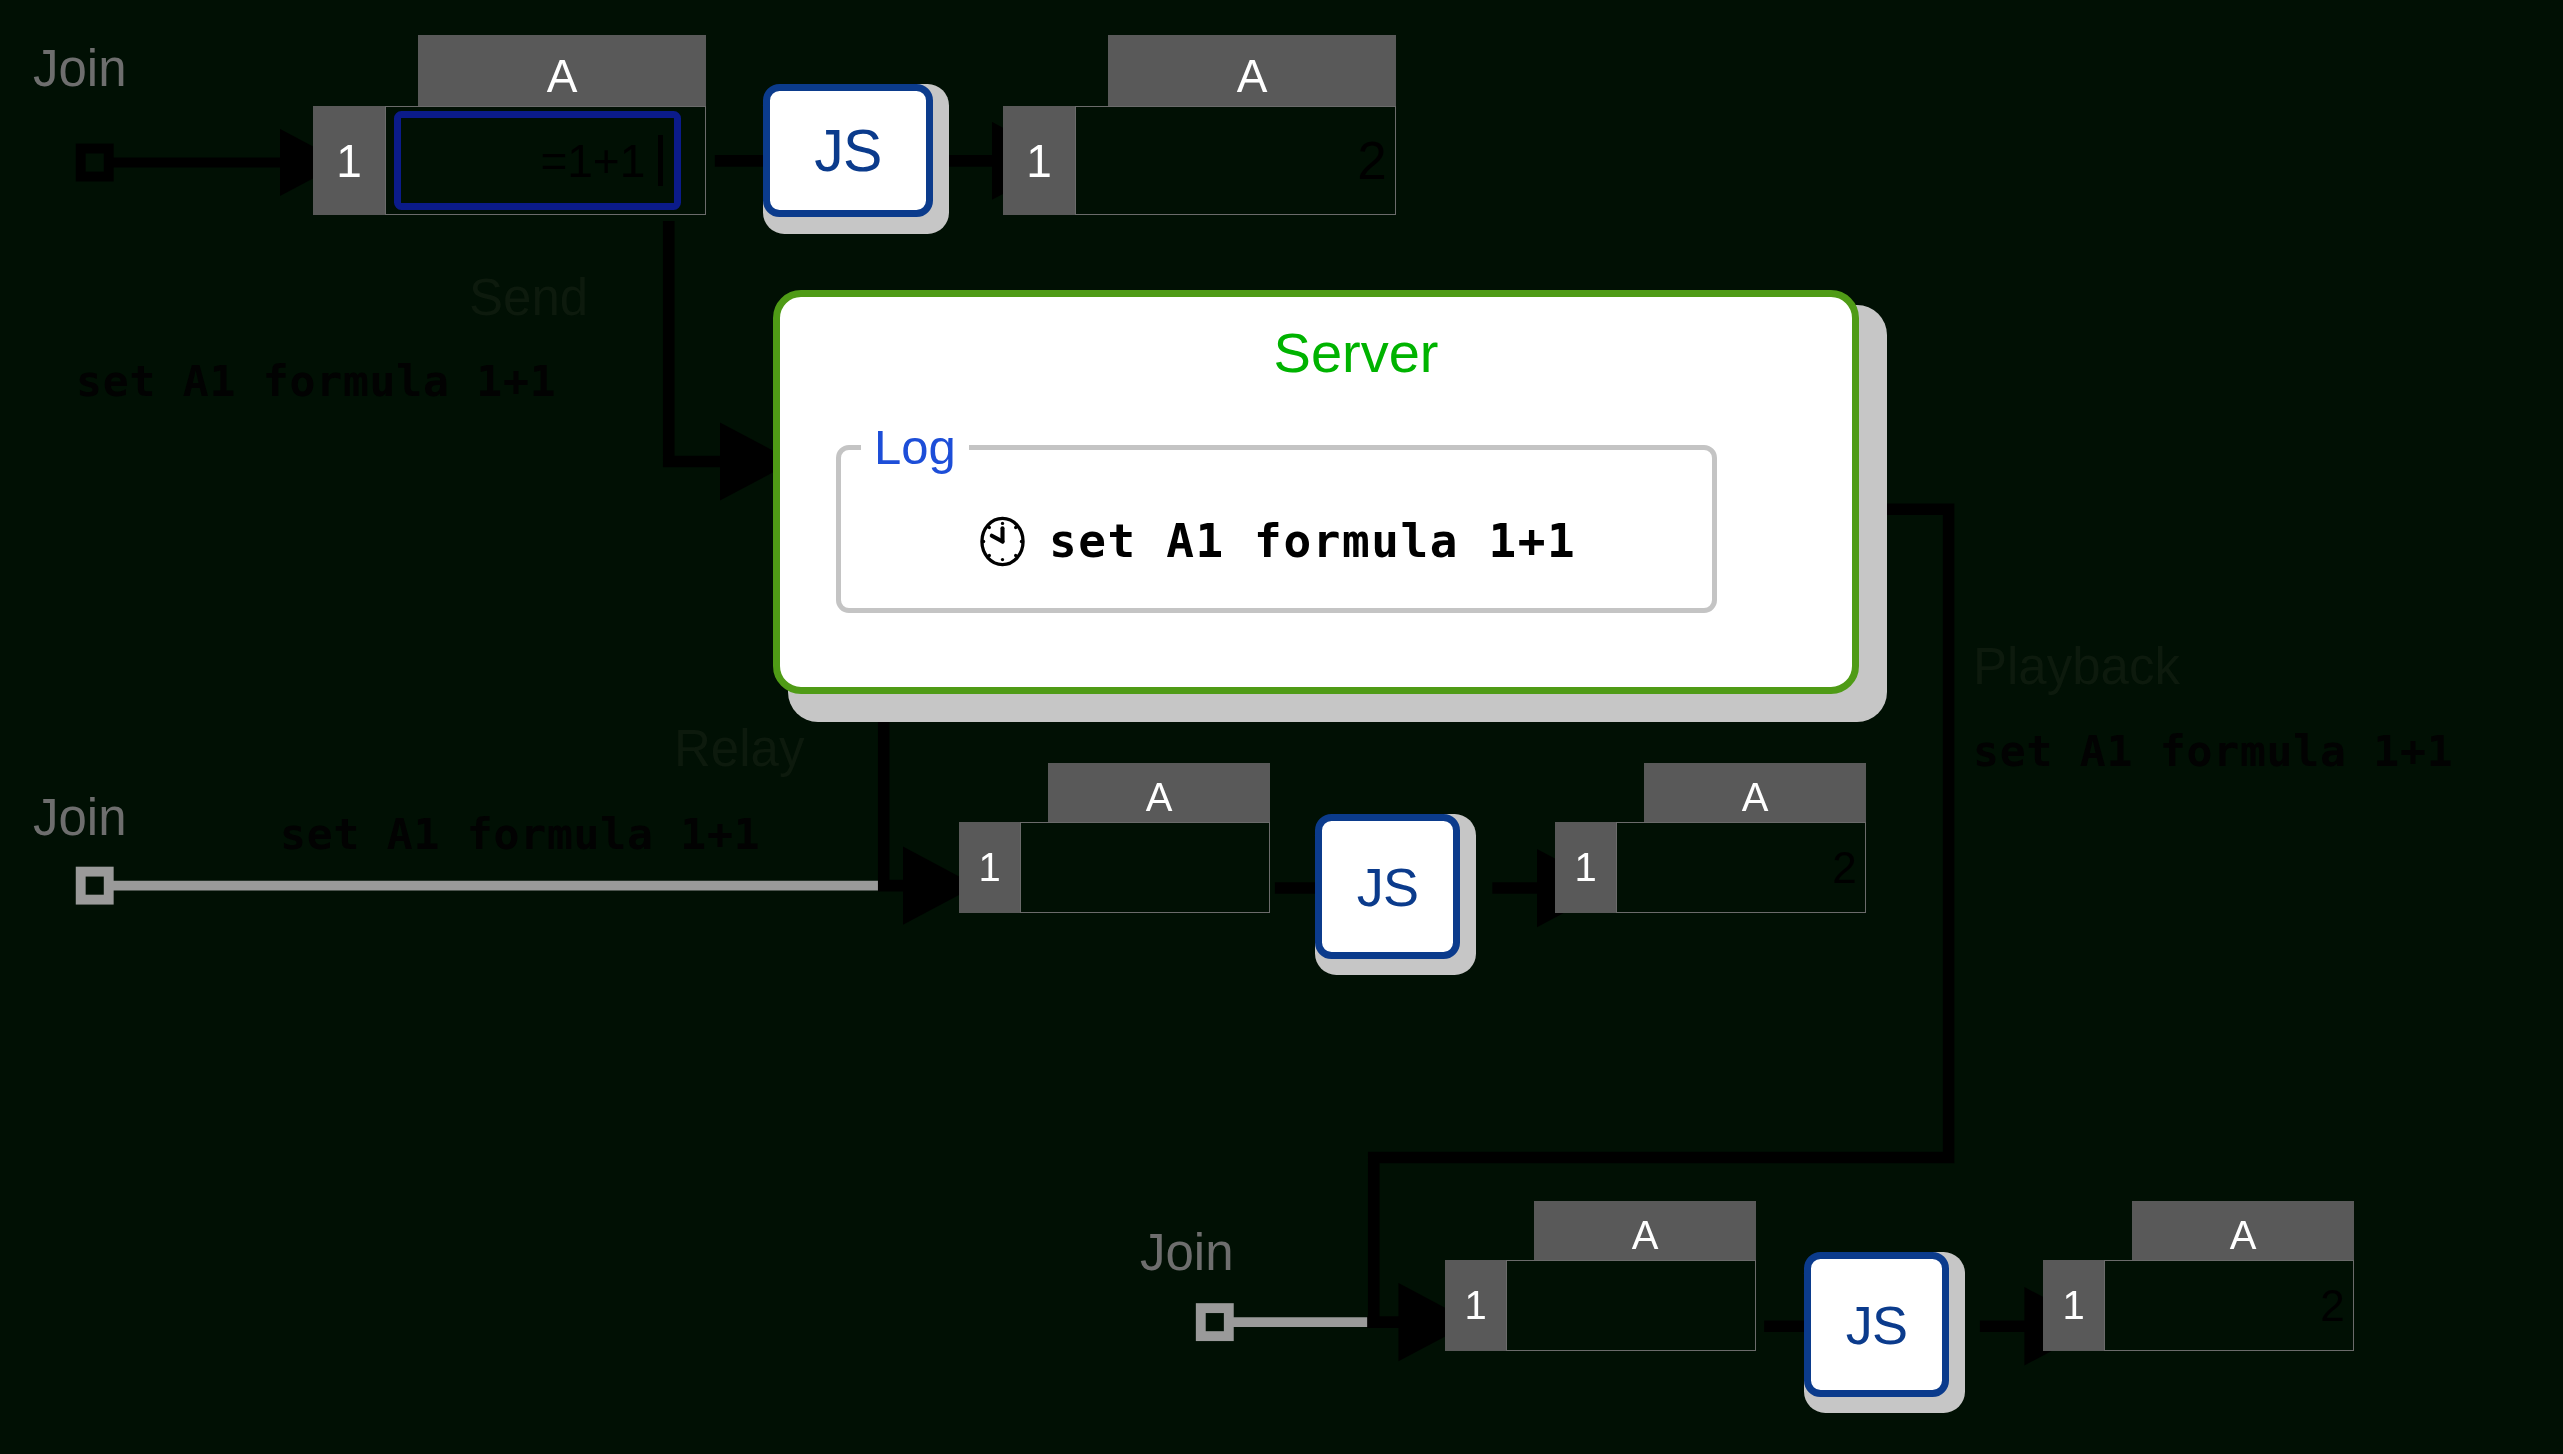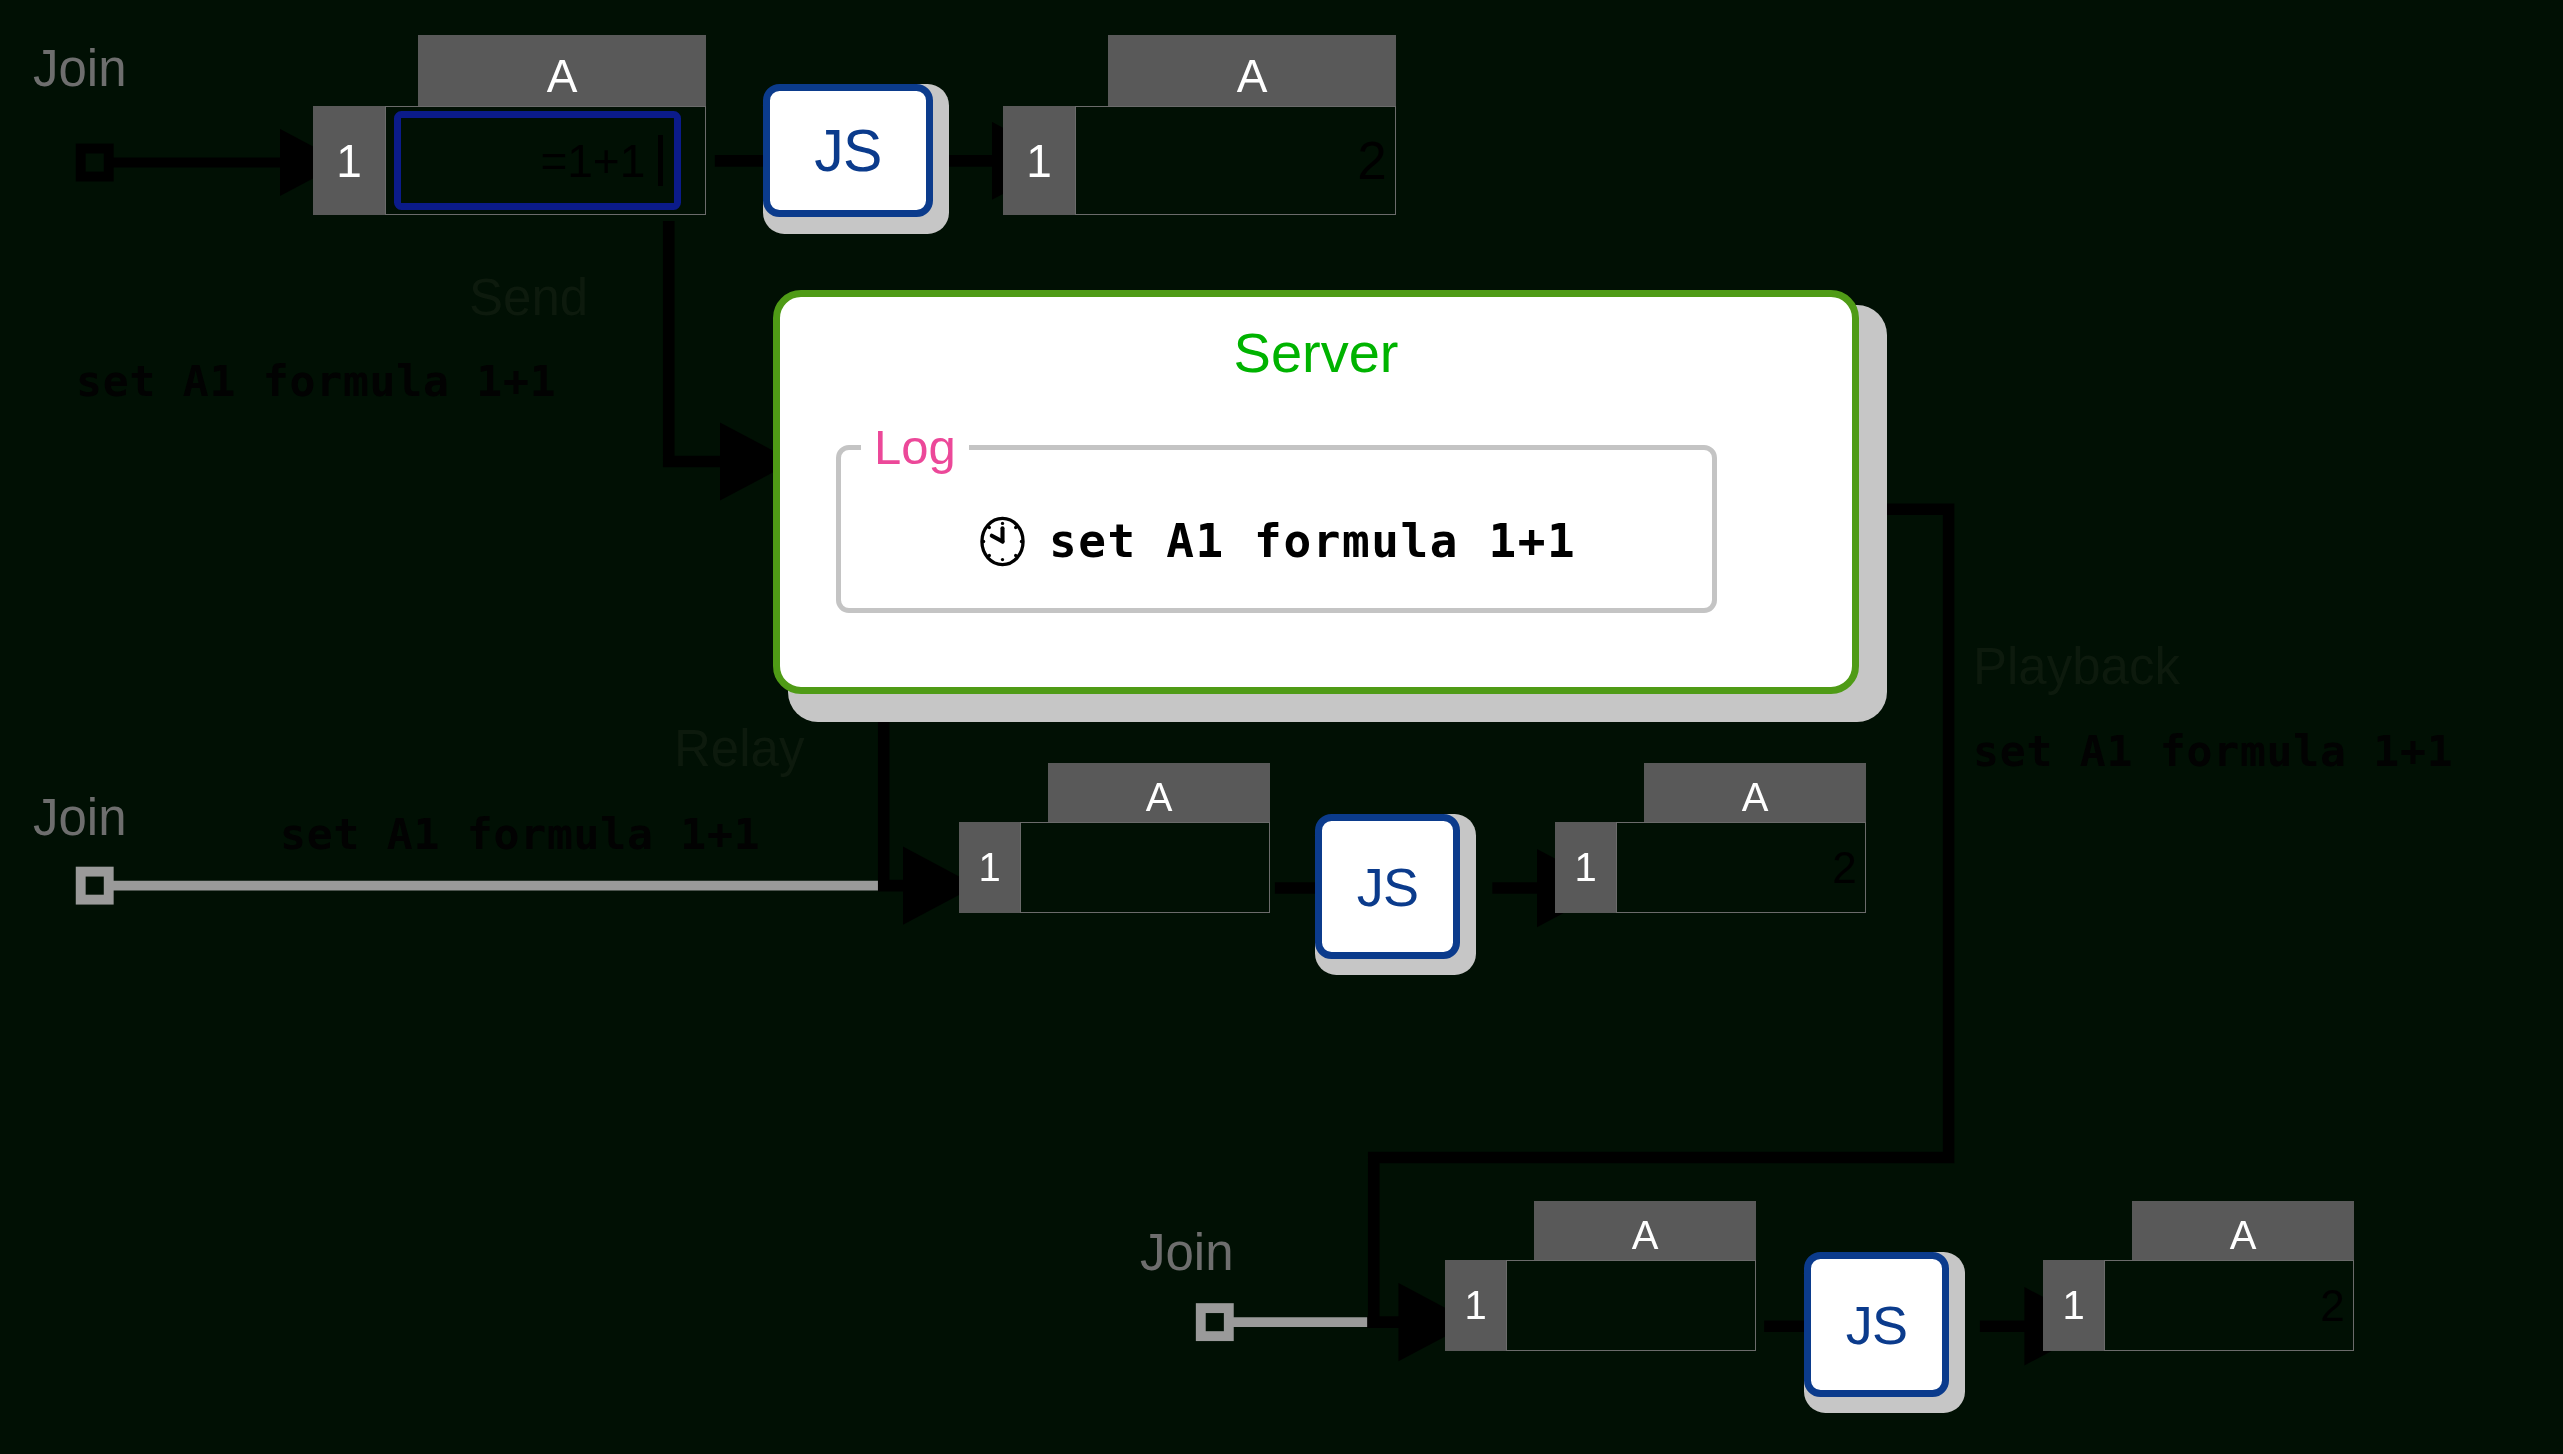"Server" #server .stitle { padding-left: none -> 40px }
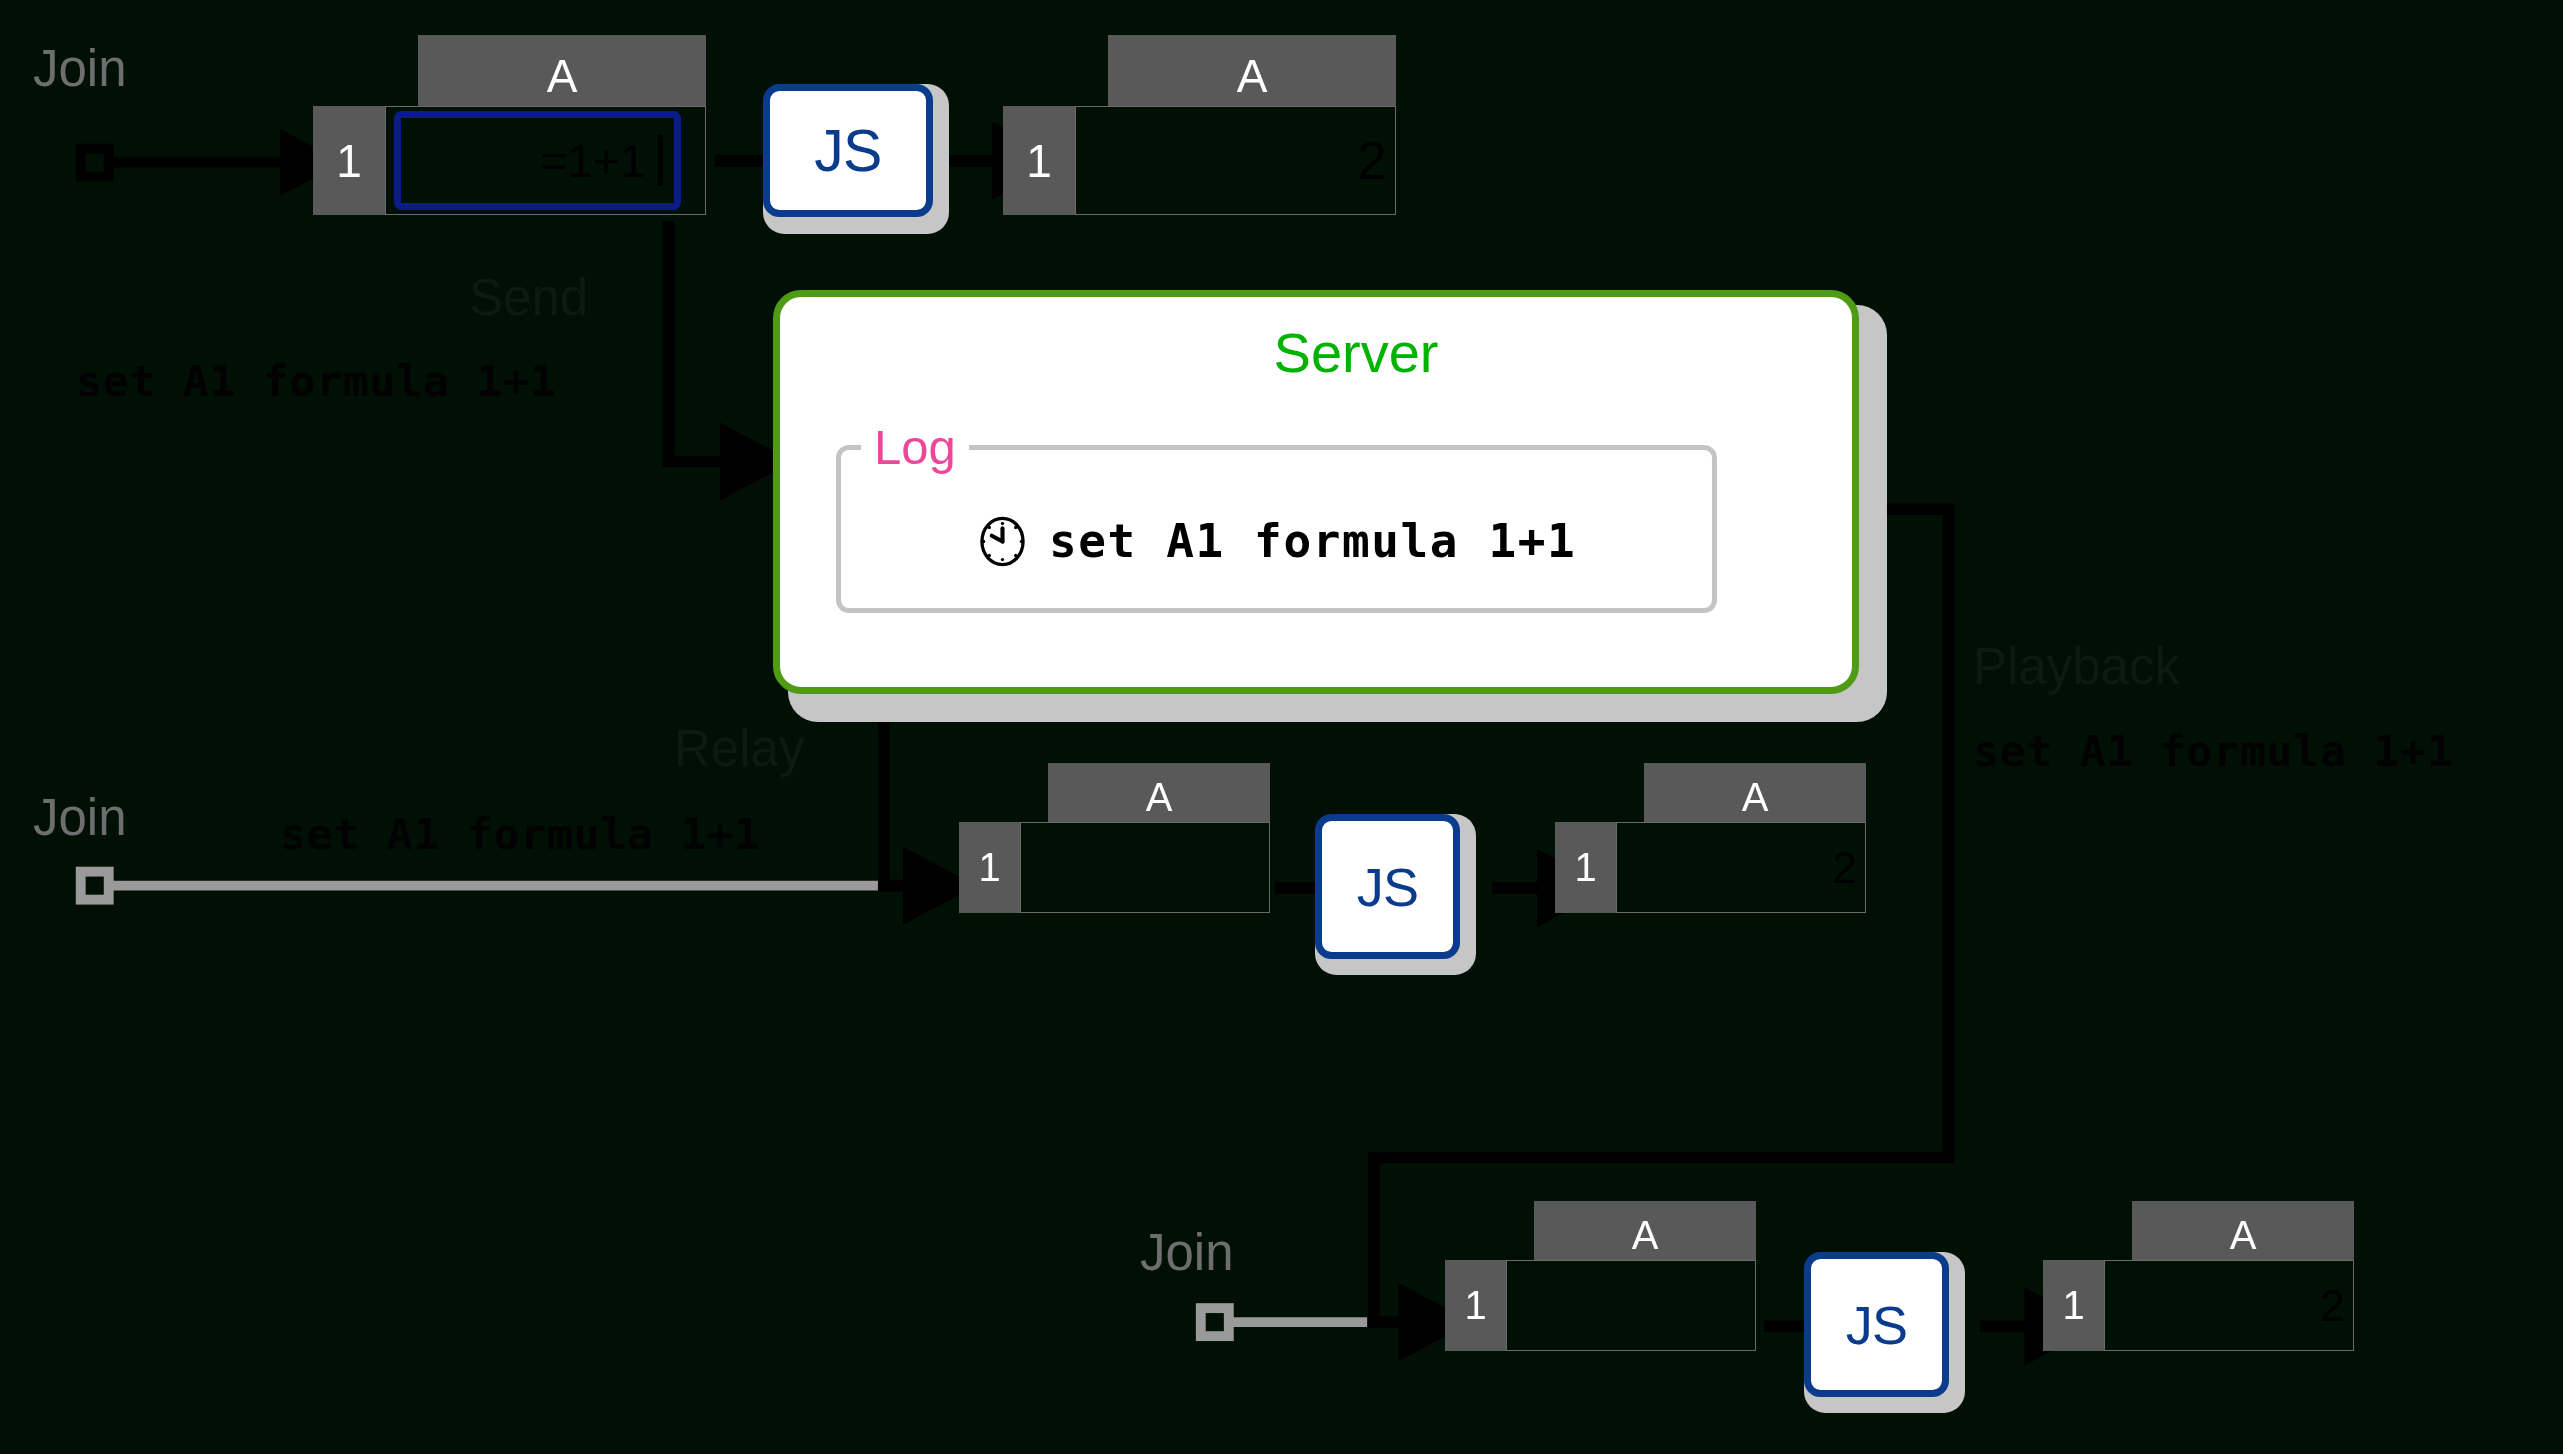"Log" #server .loglegend { color: #ec4899 -> #1d4ed8 }
